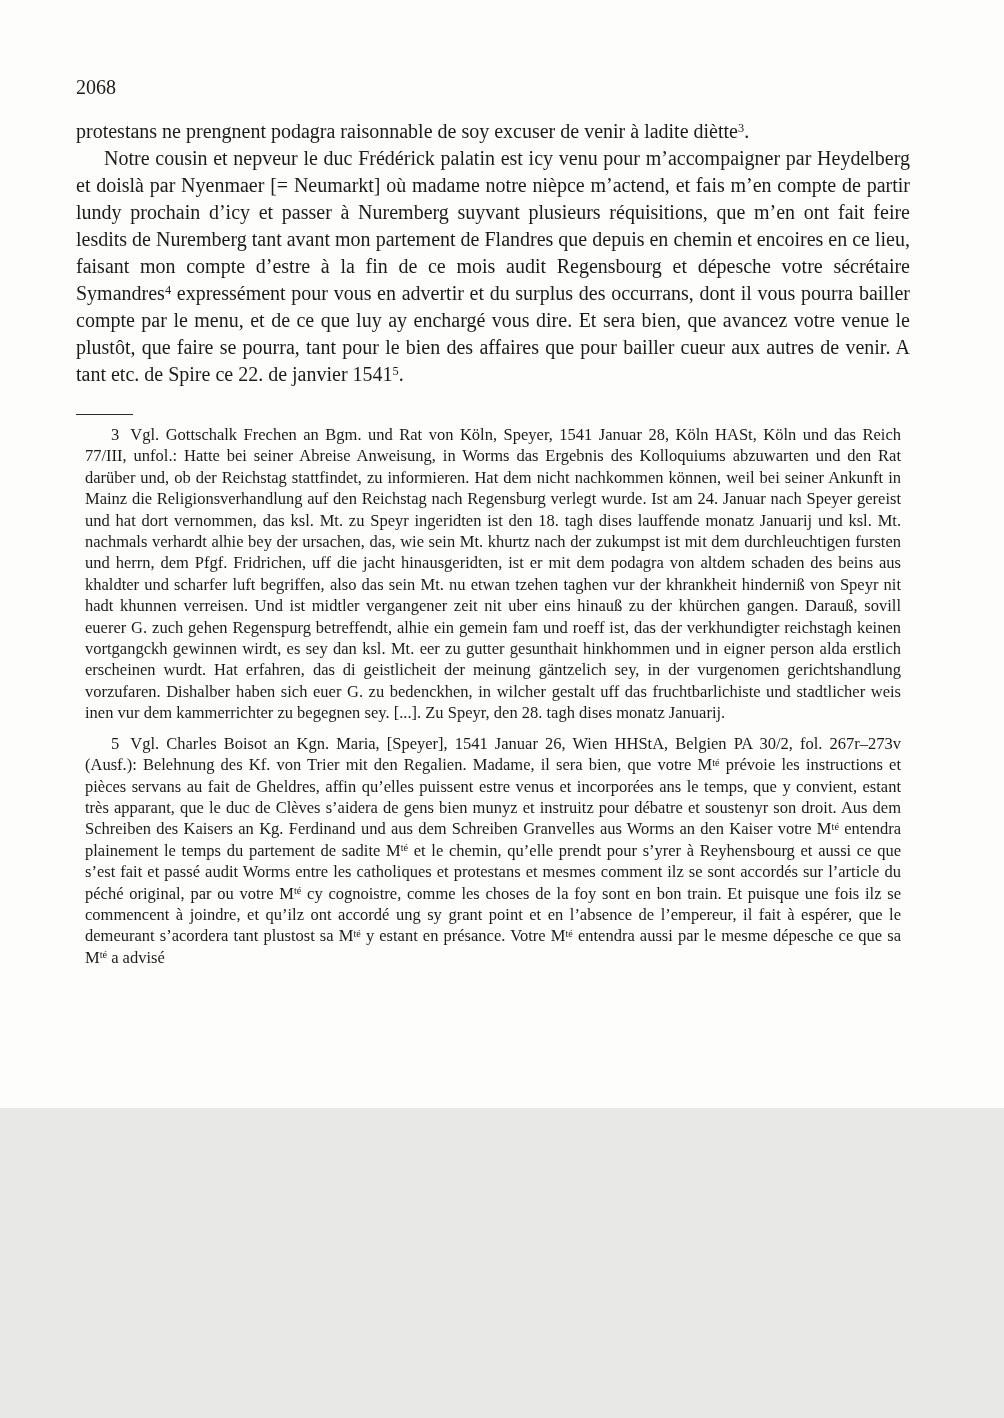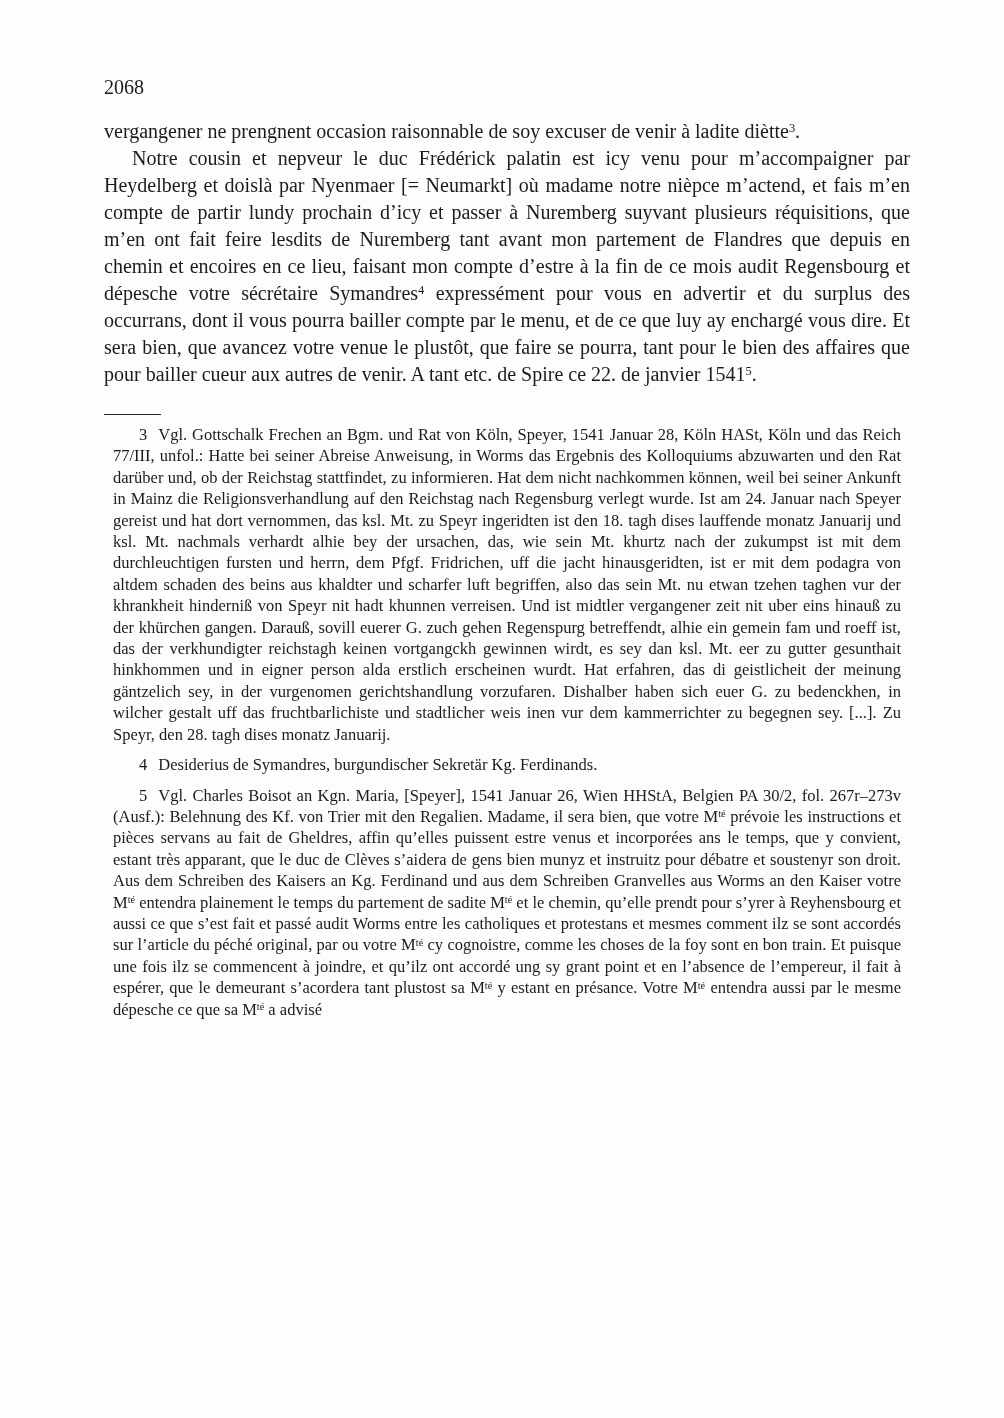"2068" .page { height: 1418px -> 1108px; padding: 76px 94px 0 104px -> 76px 94px 0 76px }
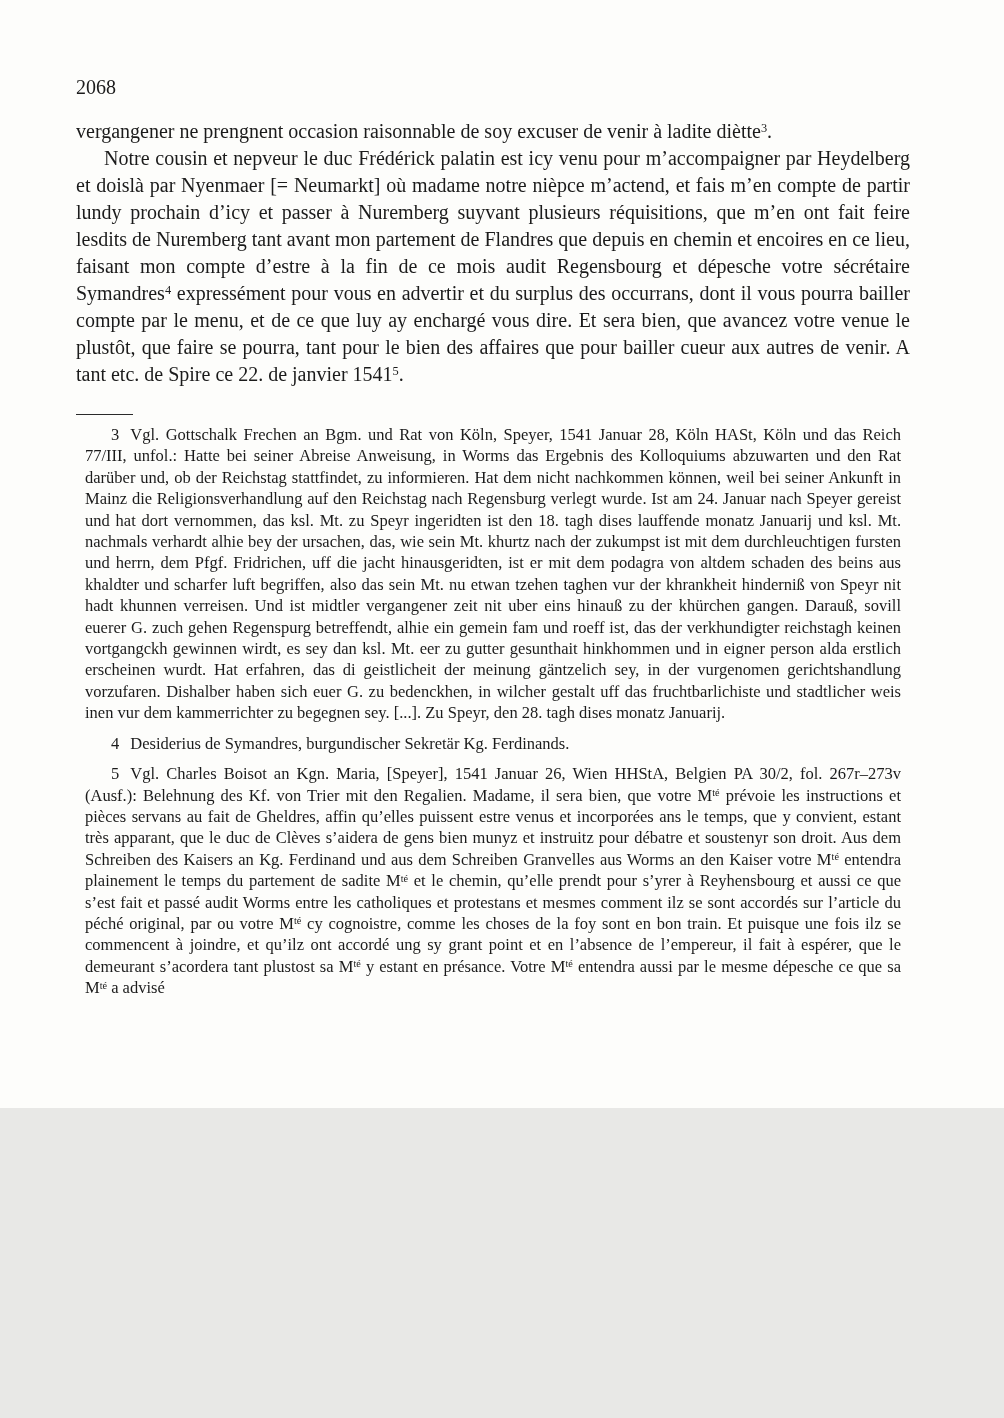"vergangener ne prengnent occasion" span { text: vergangener ne prengnent occasion -> protestans ne prengnent podagra }
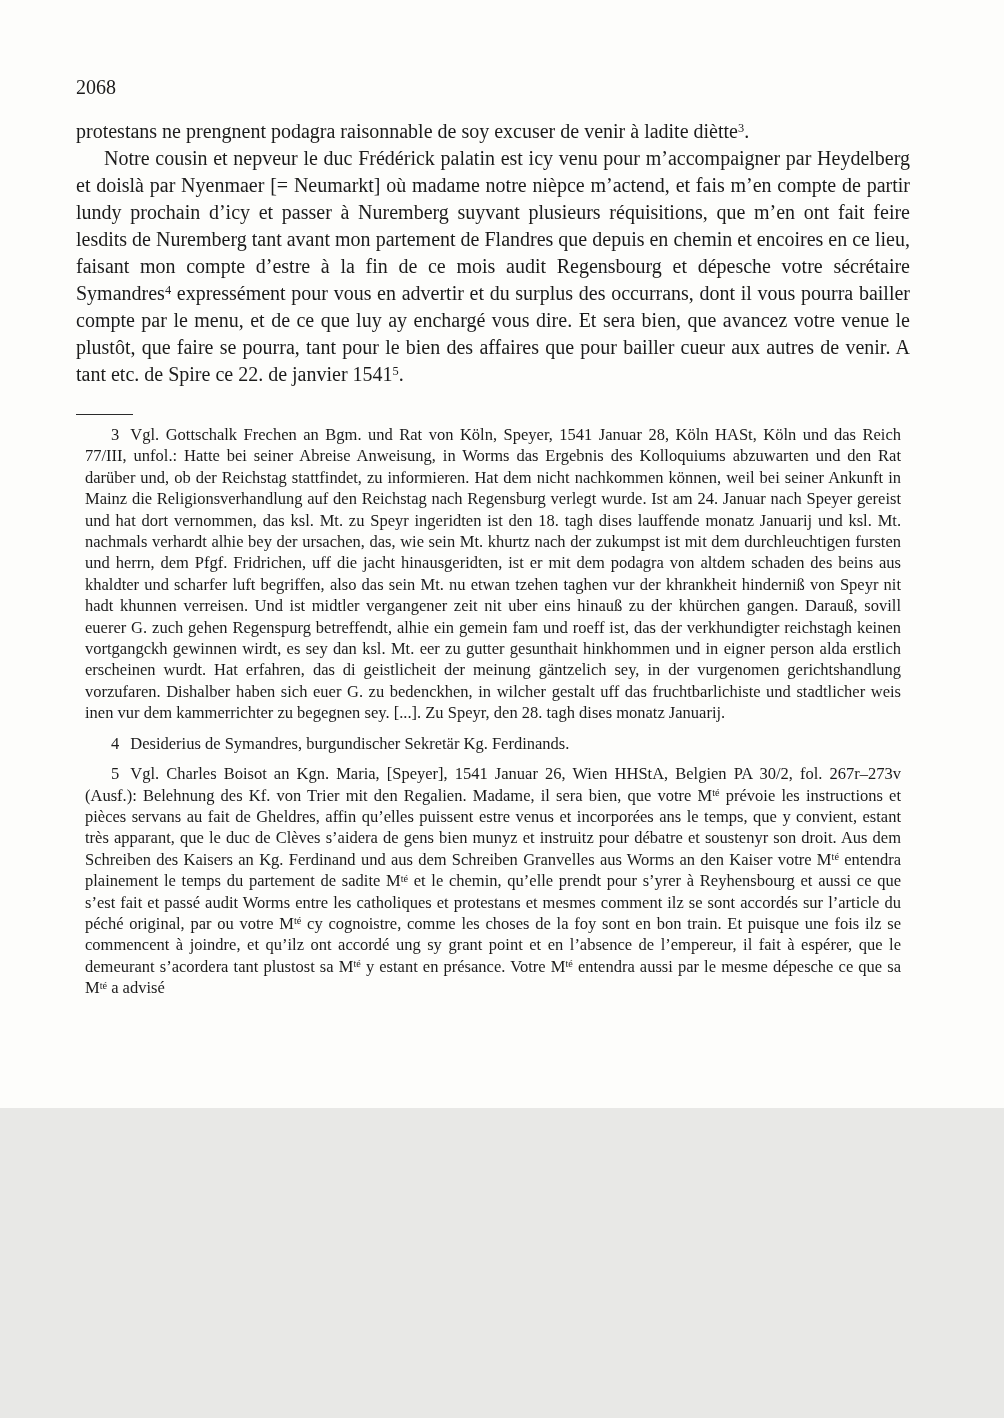"4 Desiderius de Symandres, burgundischer" p.footnote { html: <p><span>4</span><span><span>Desiderius de Symandres, burgundischer Sekretär Kg. Ferdinands.</span></span></p> -> none }
